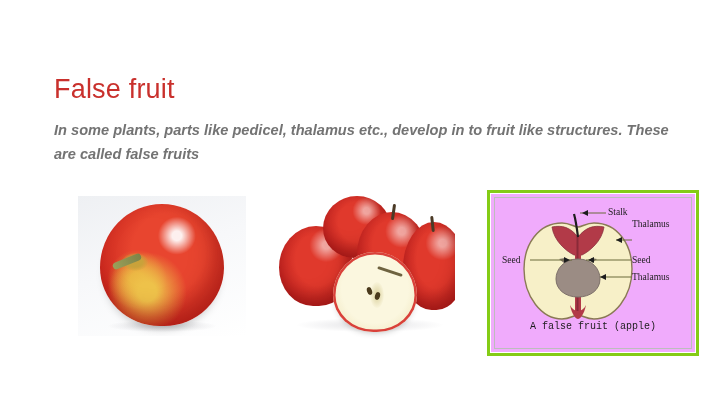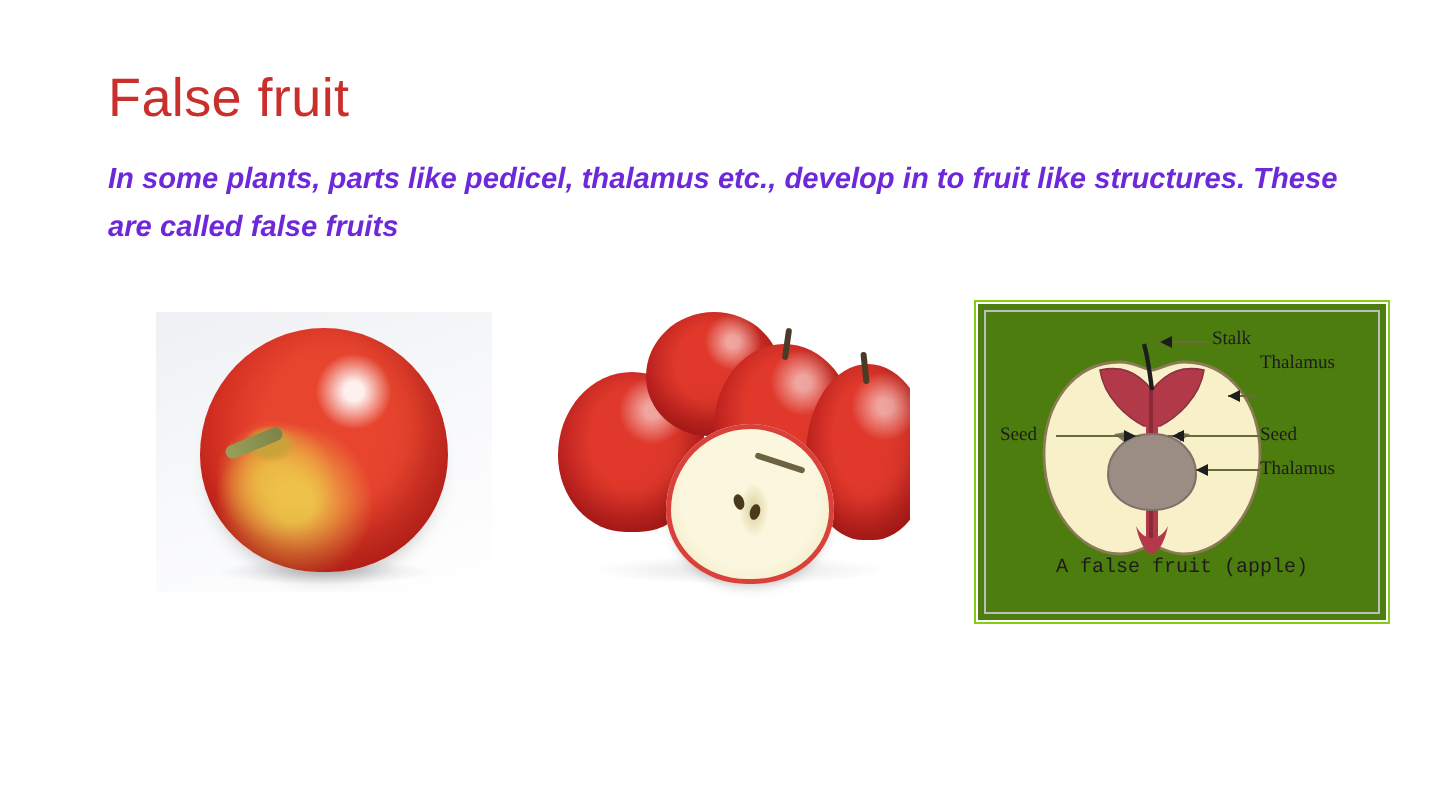"False fruit" .slide { margin-top: none -> 40px }
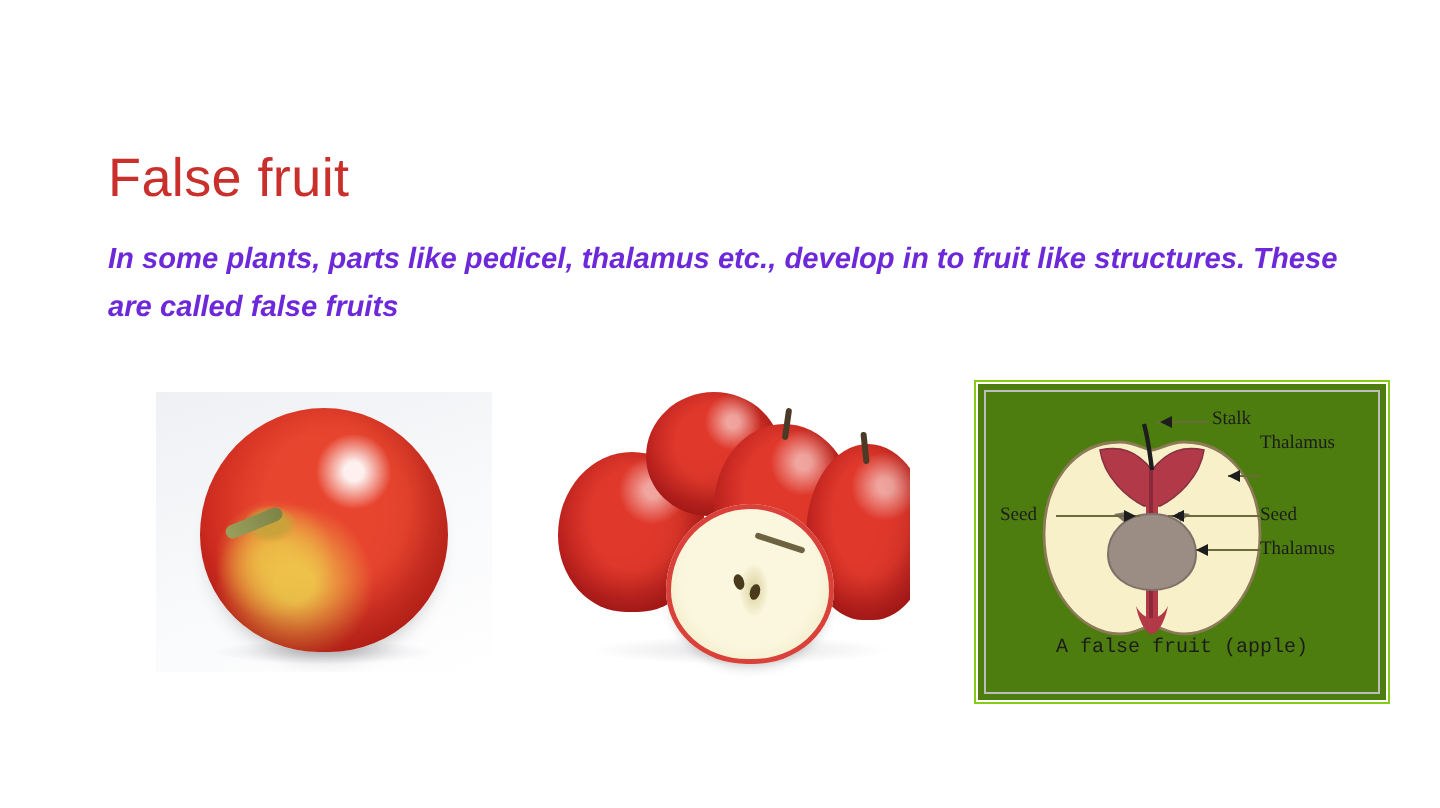"In some plants, parts like" .subtitle { color: #6d28d9 -> #737373 }
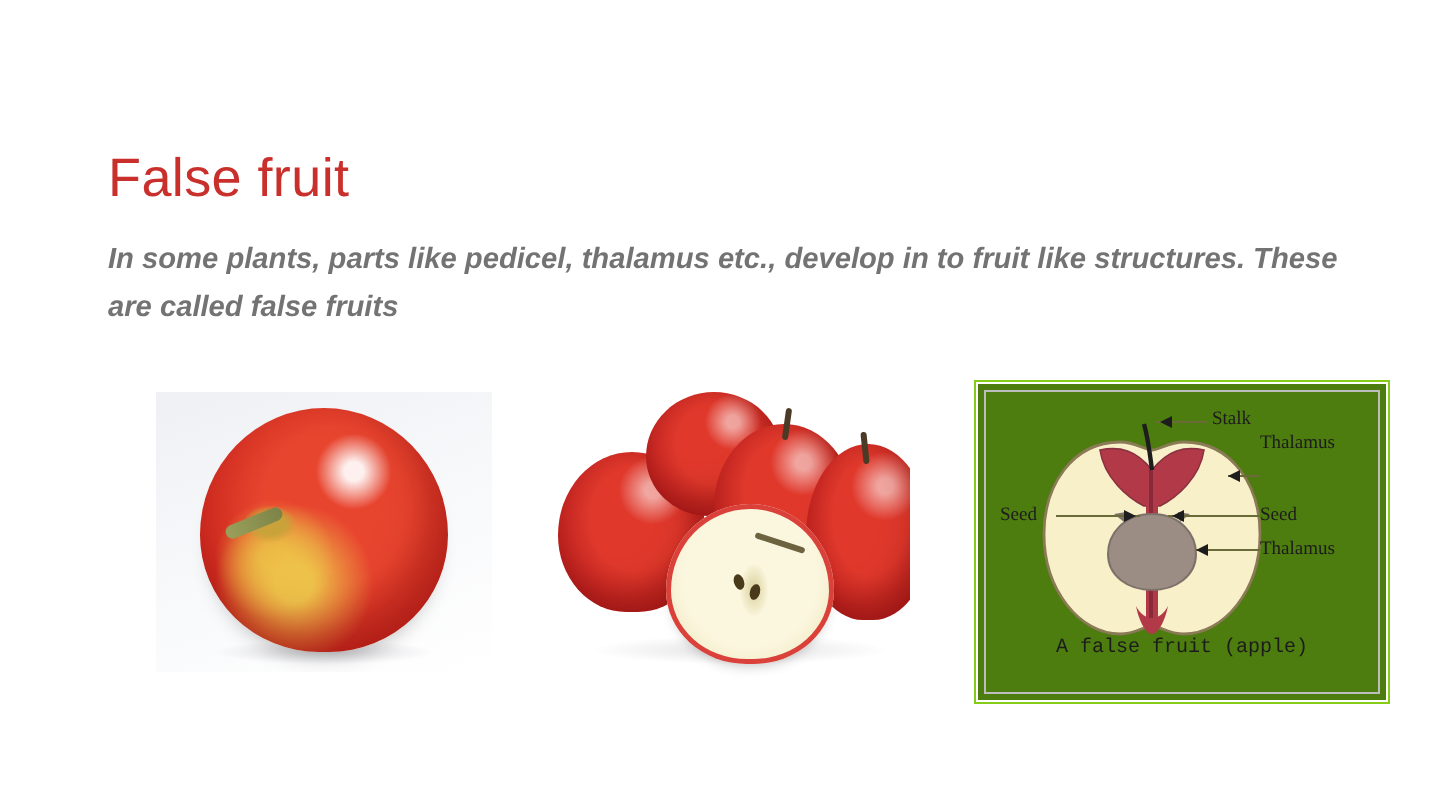"Stalk" .diagram { background: #4d7c0f -> #f0abfc; border: 1px solid #84cc16 -> 3px solid #84cc16 }
